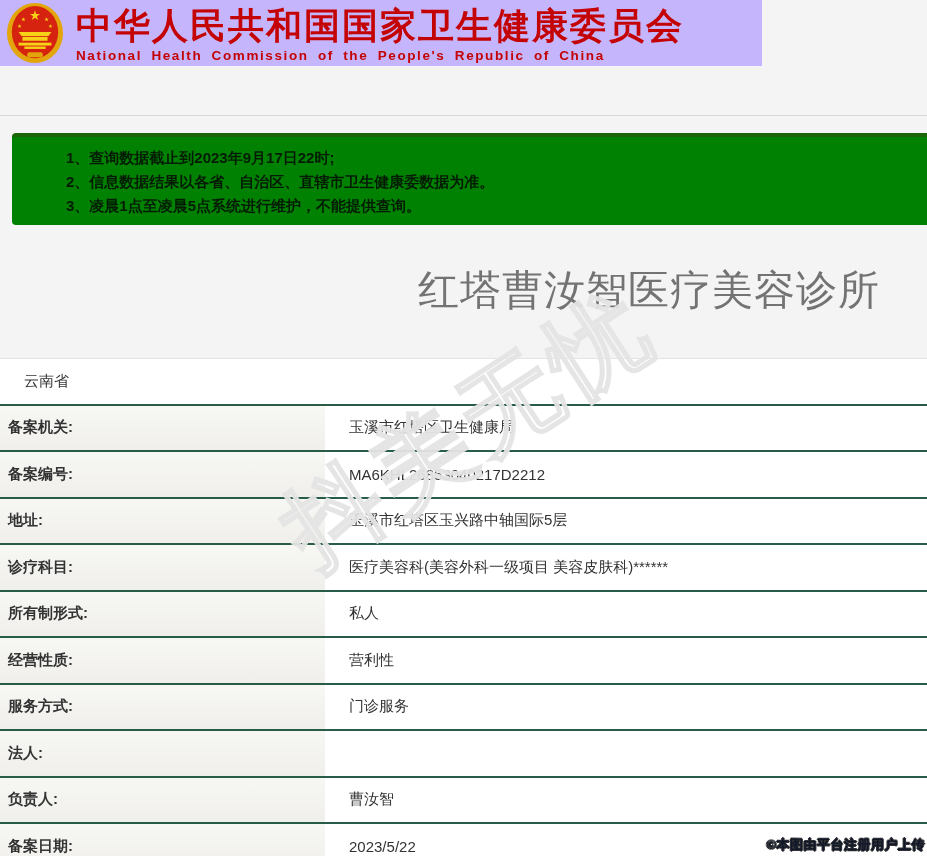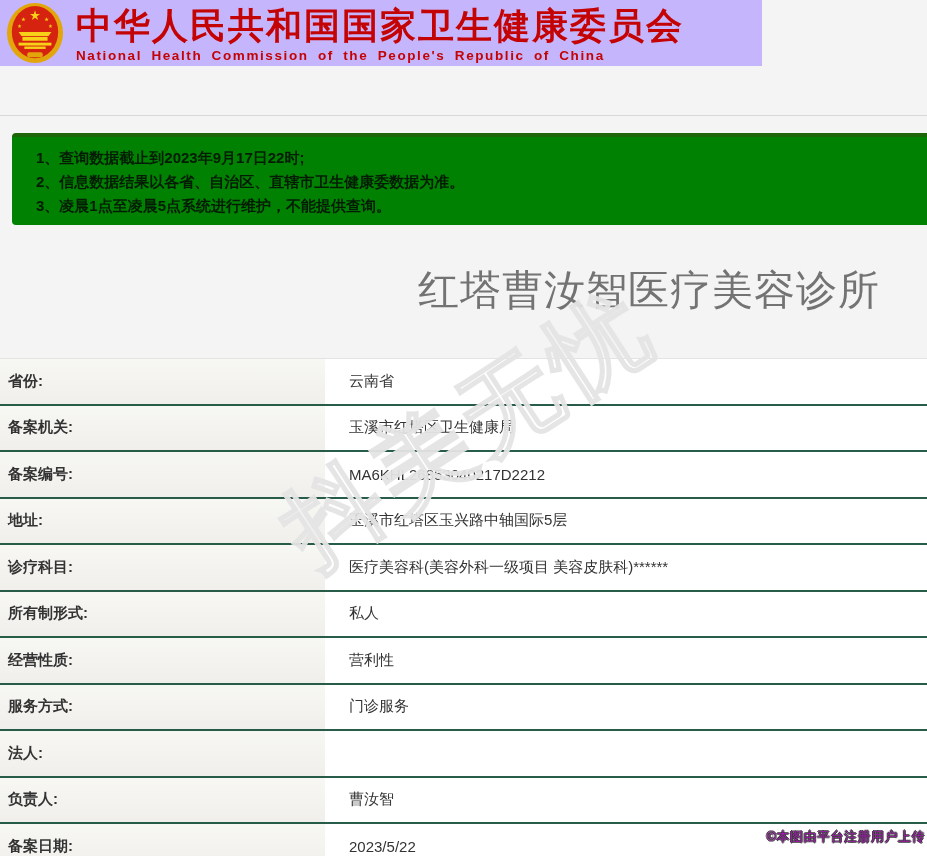"1、查询数据截止到2023年9月17日22时;" .notice { padding: 9px 10px 0 24px -> 9px 10px 0 54px }
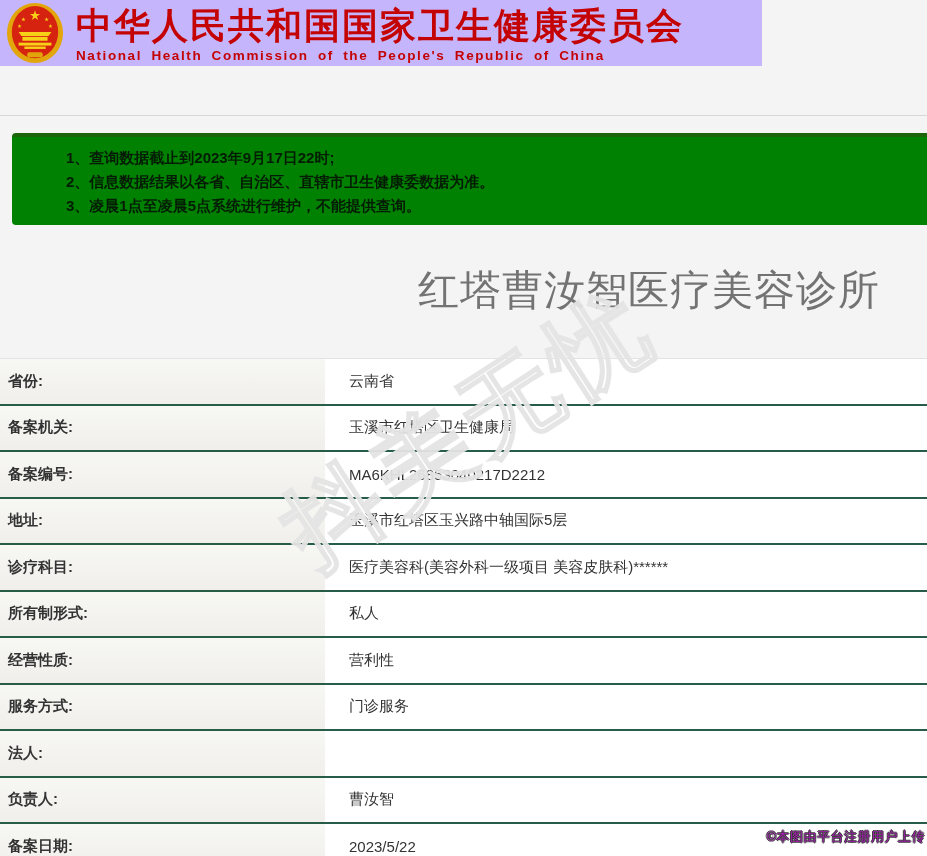"省份:" div.cell-label { html: <div>省份:</div> -> none }
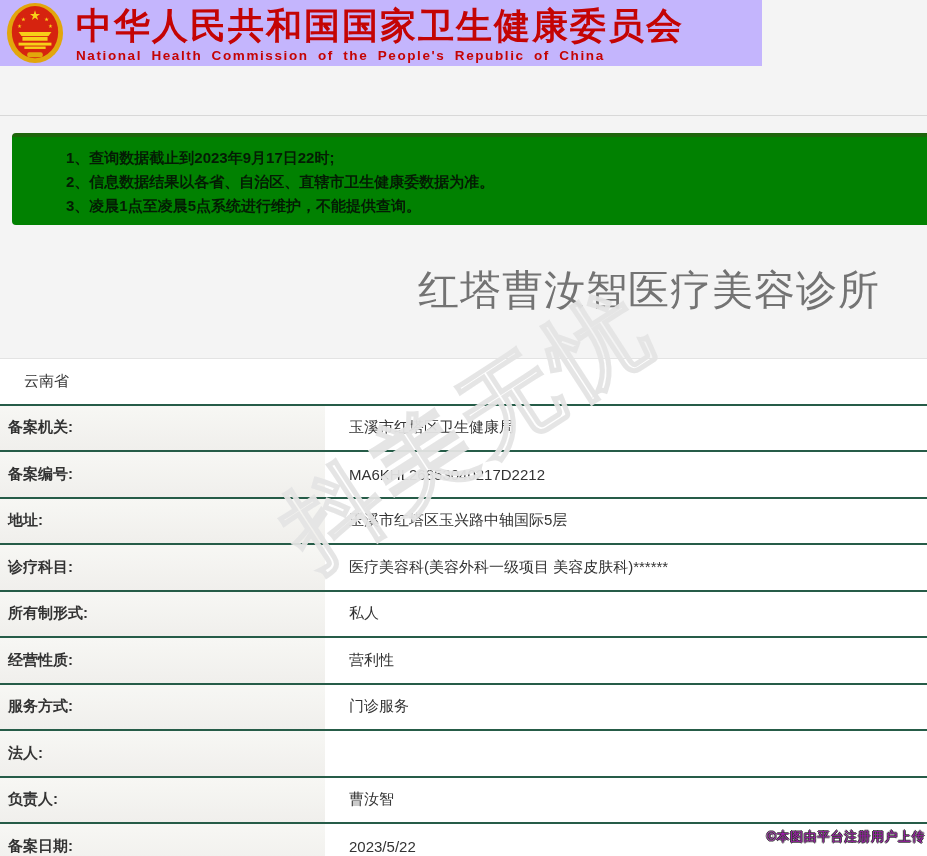"©本图由平台注册用户上传" .credit { bottom: 10px -> 2px; color: #a21caf -> #0f172a; font-weight: normal -> bold }
